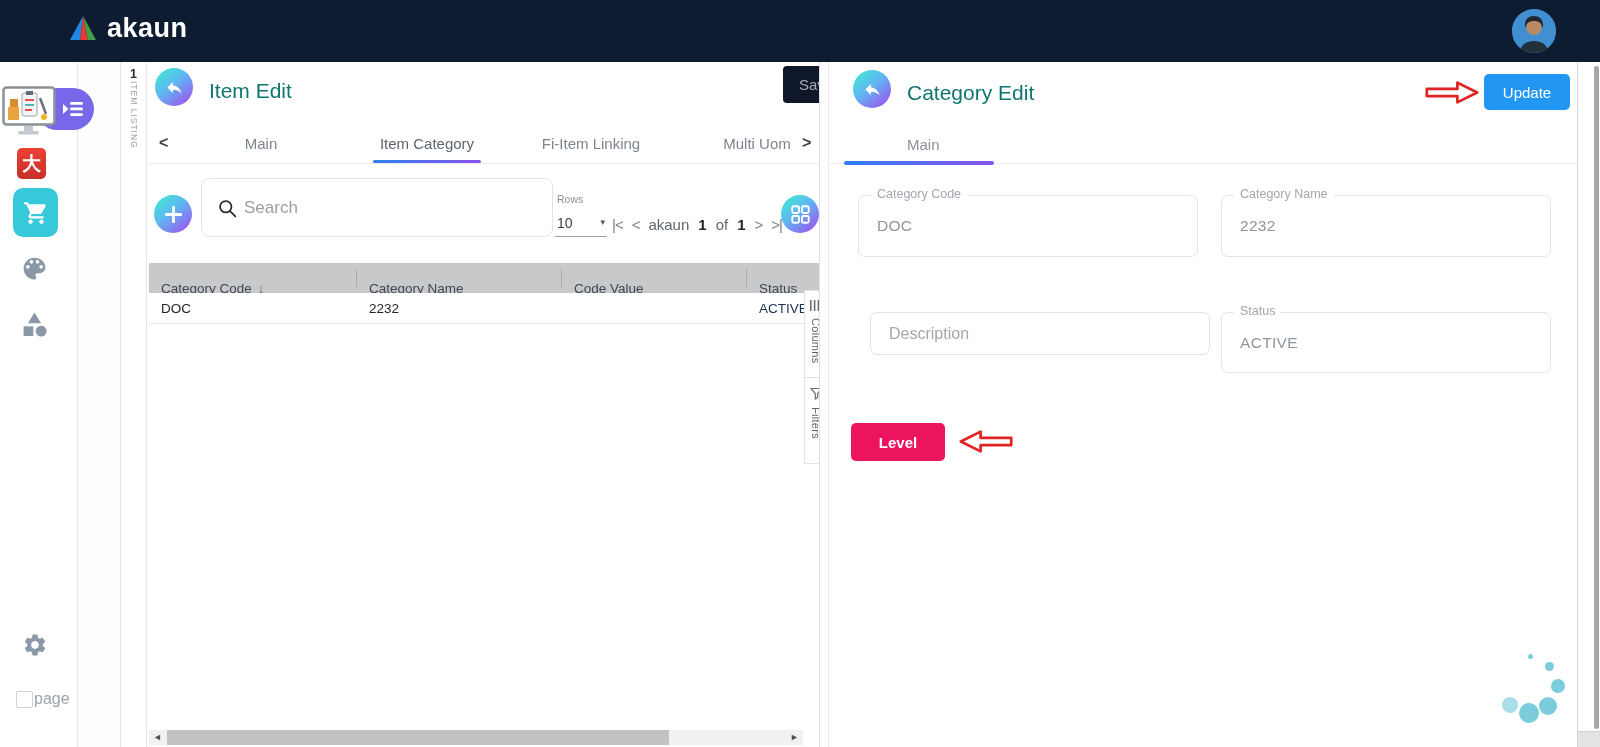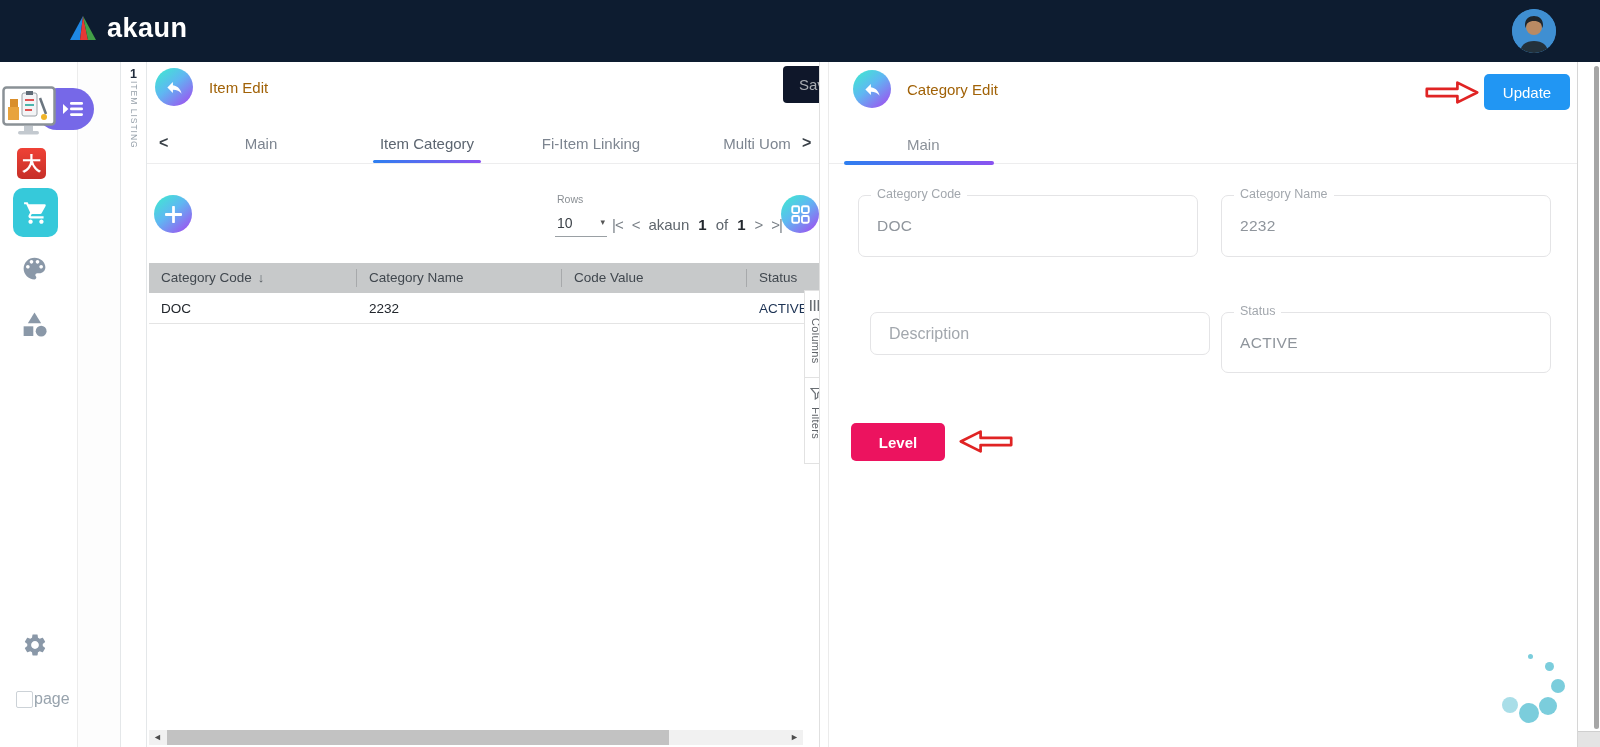"Item Edit" .panel-title { color: #a16207 -> #0f766e; font-size: 15px -> 21px }
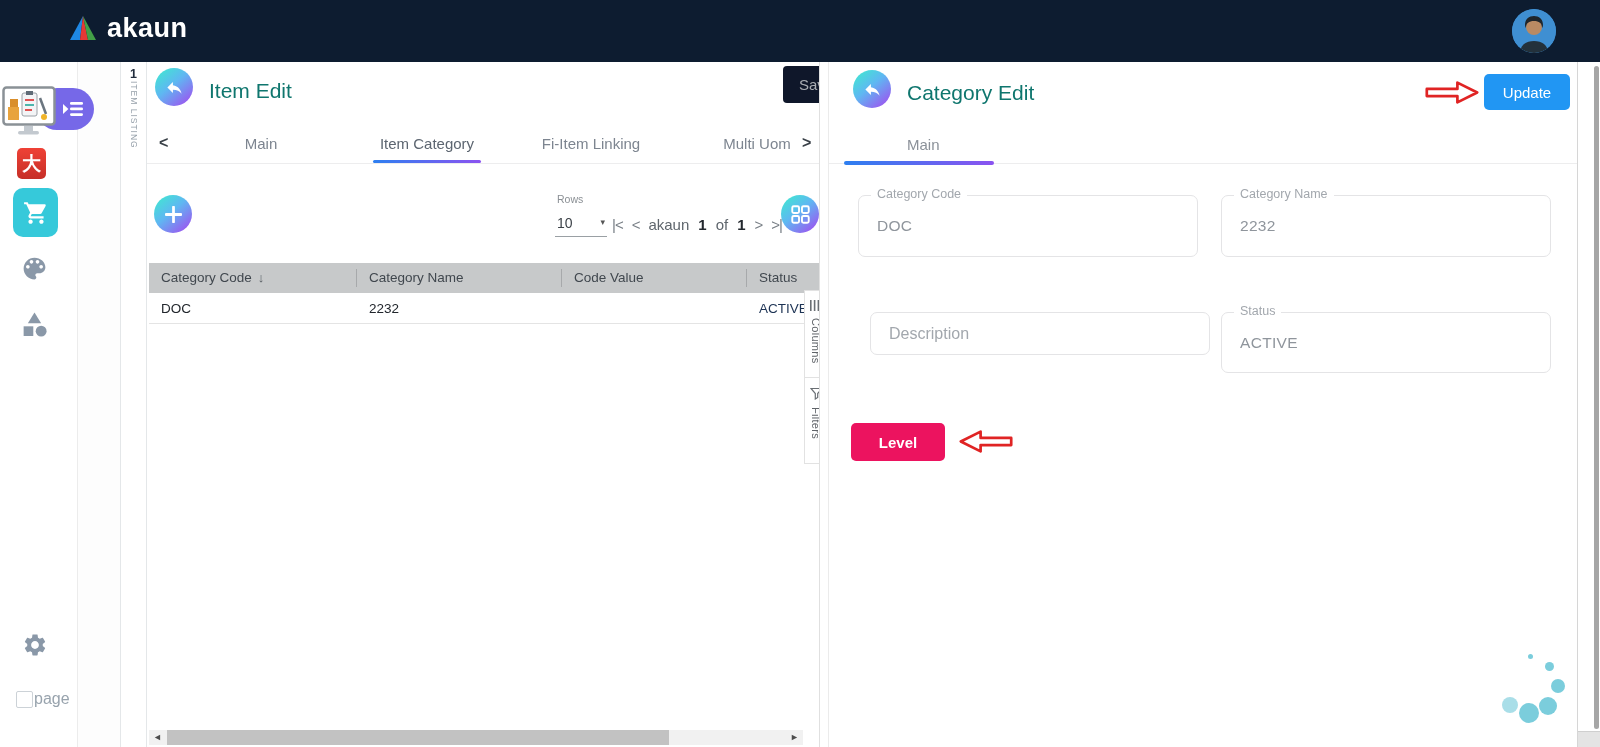"Search" div.search-box { html: none -> <div> <svg> <circle></circle> <line></line> </svg> <input> </div> }
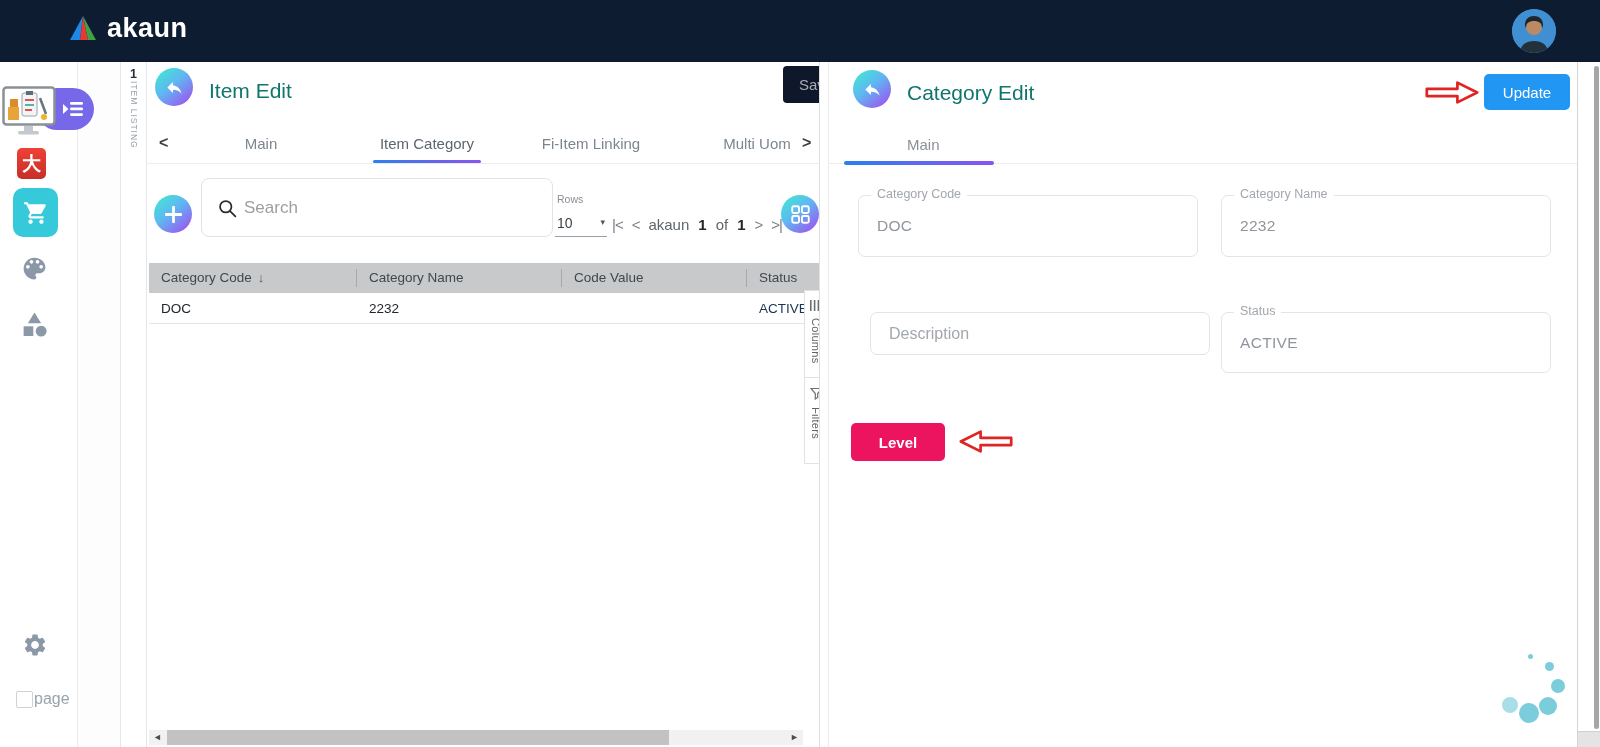"Category Code ↓" .th-cell { top: 0 -> 11px }
